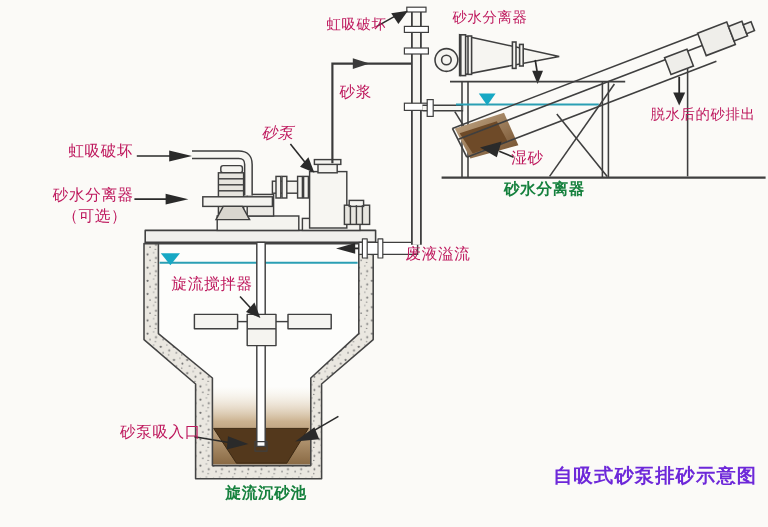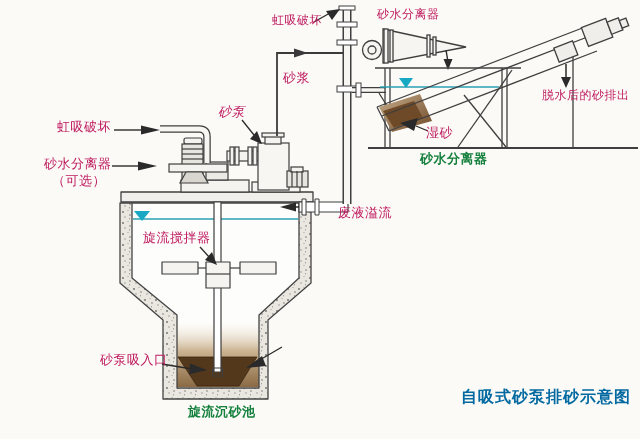"自吸式砂泵排砂示意图" .title { color: #0369a1 -> #6d28d9 }
